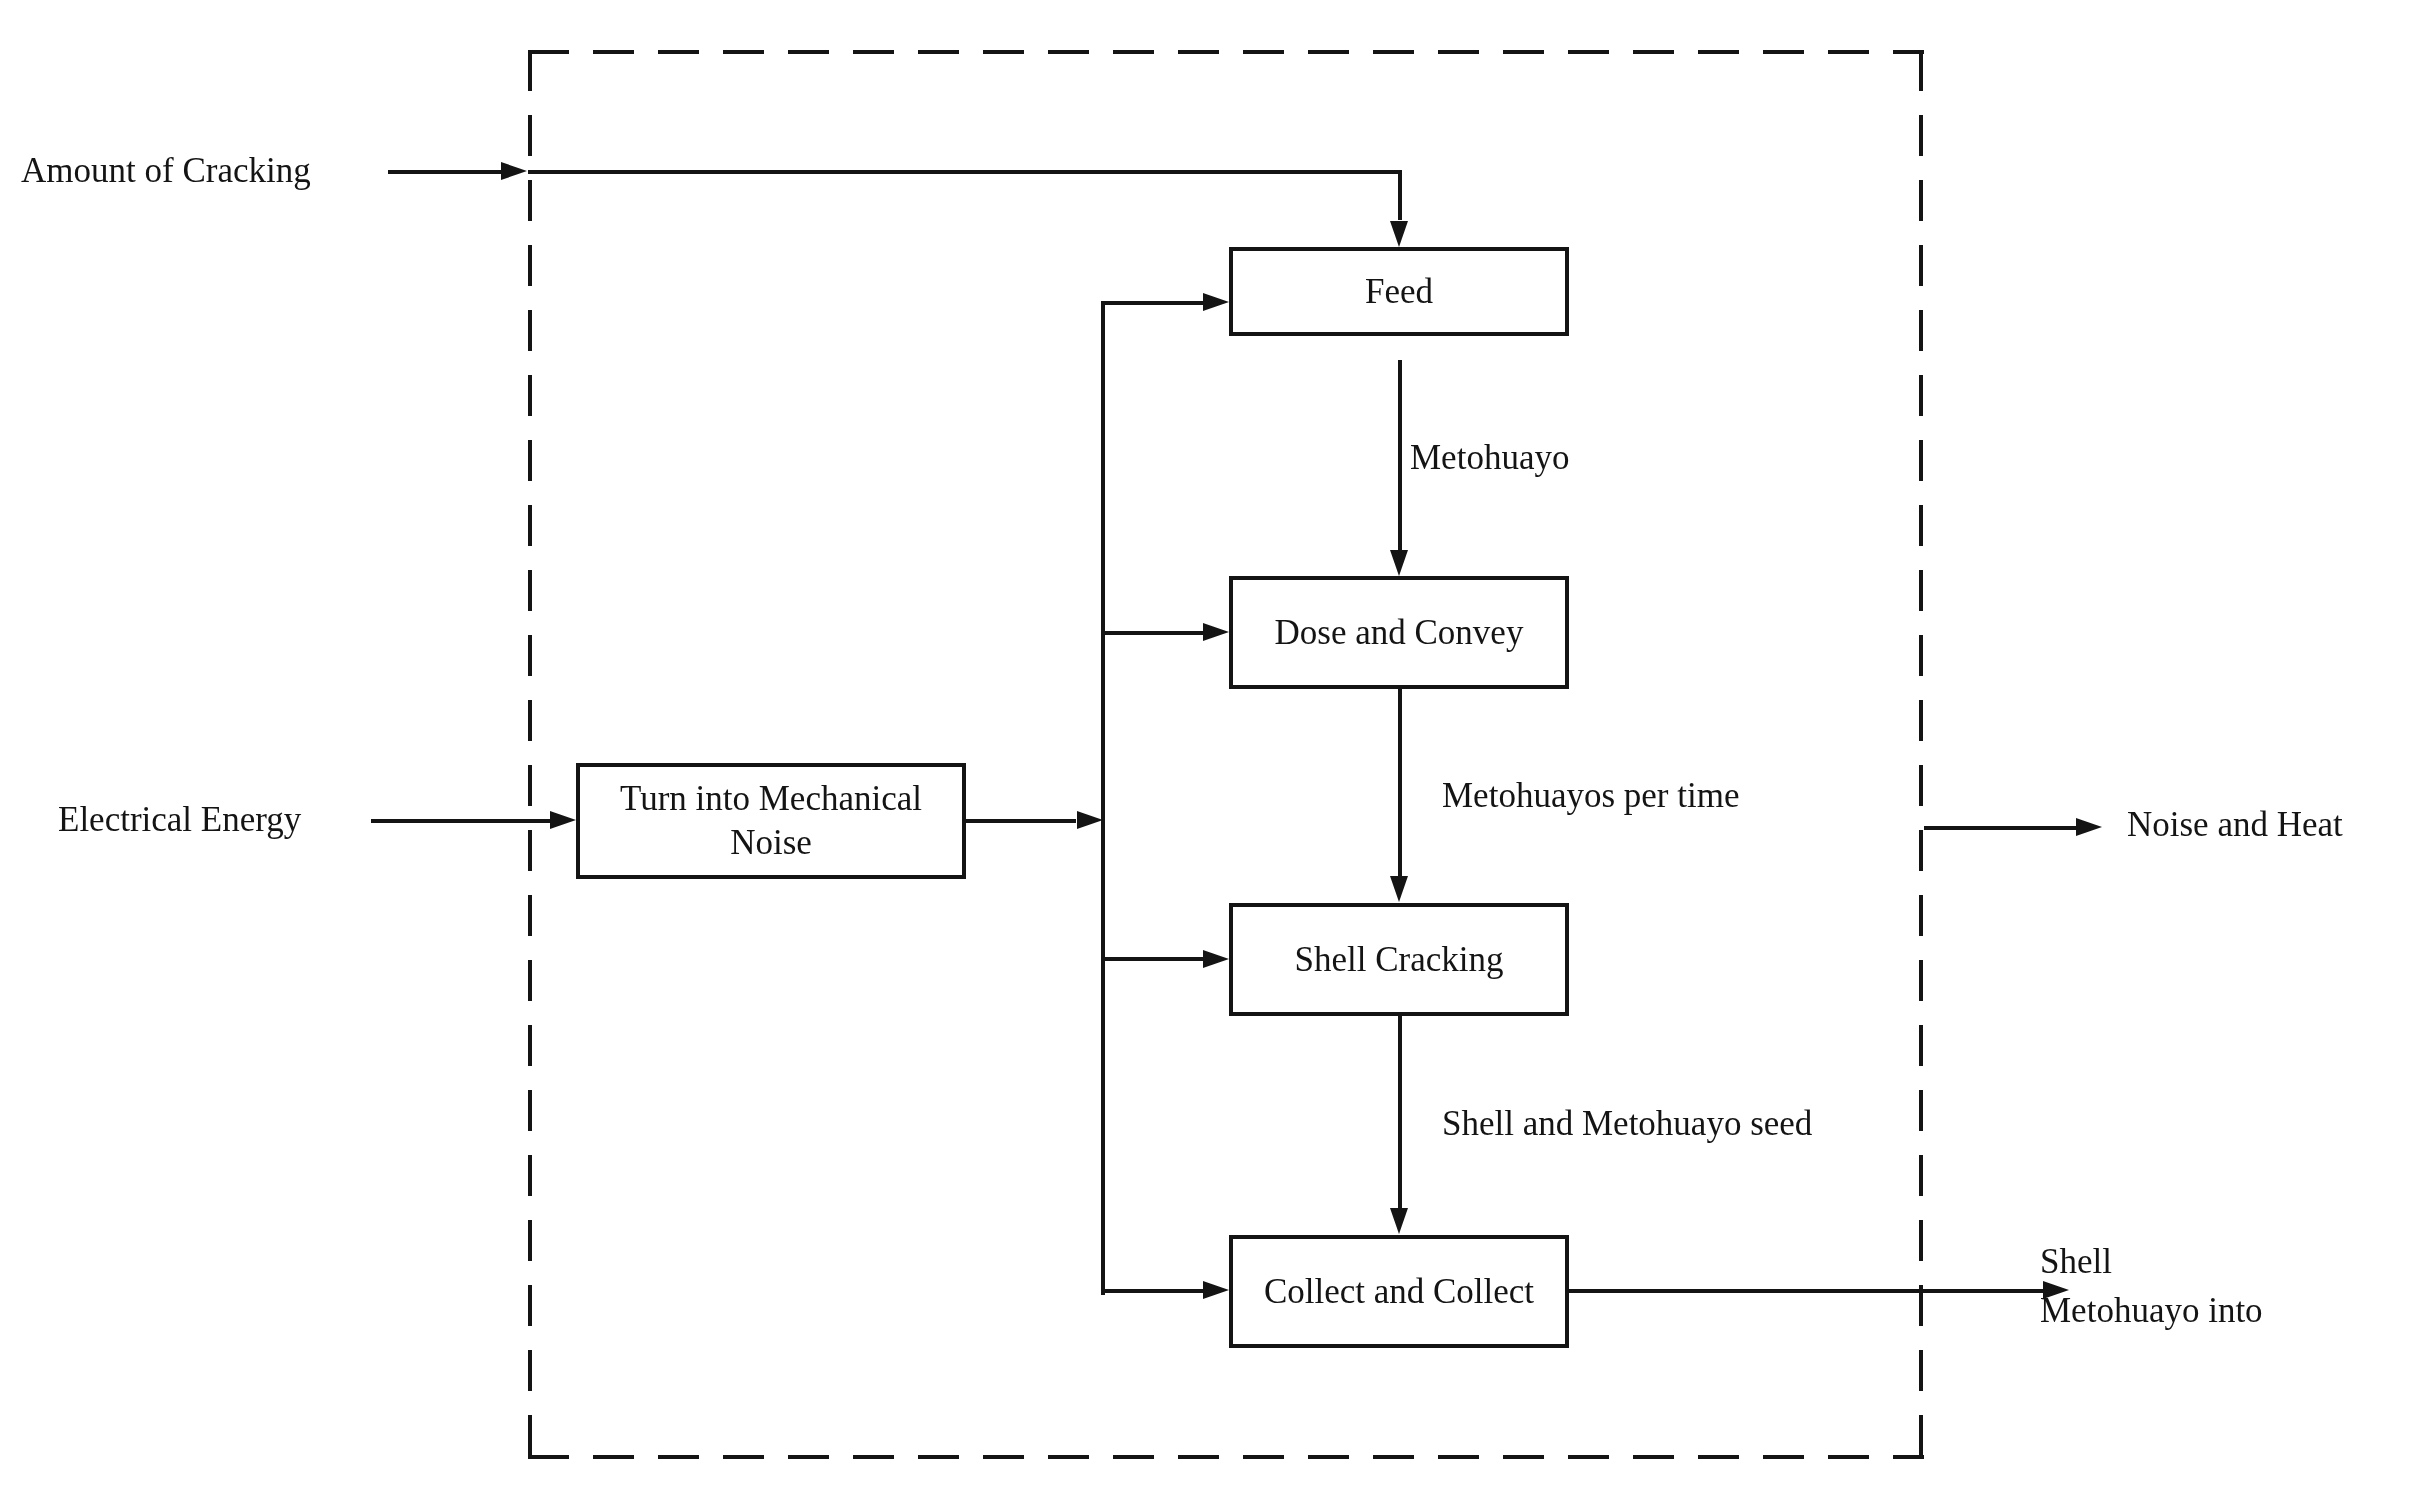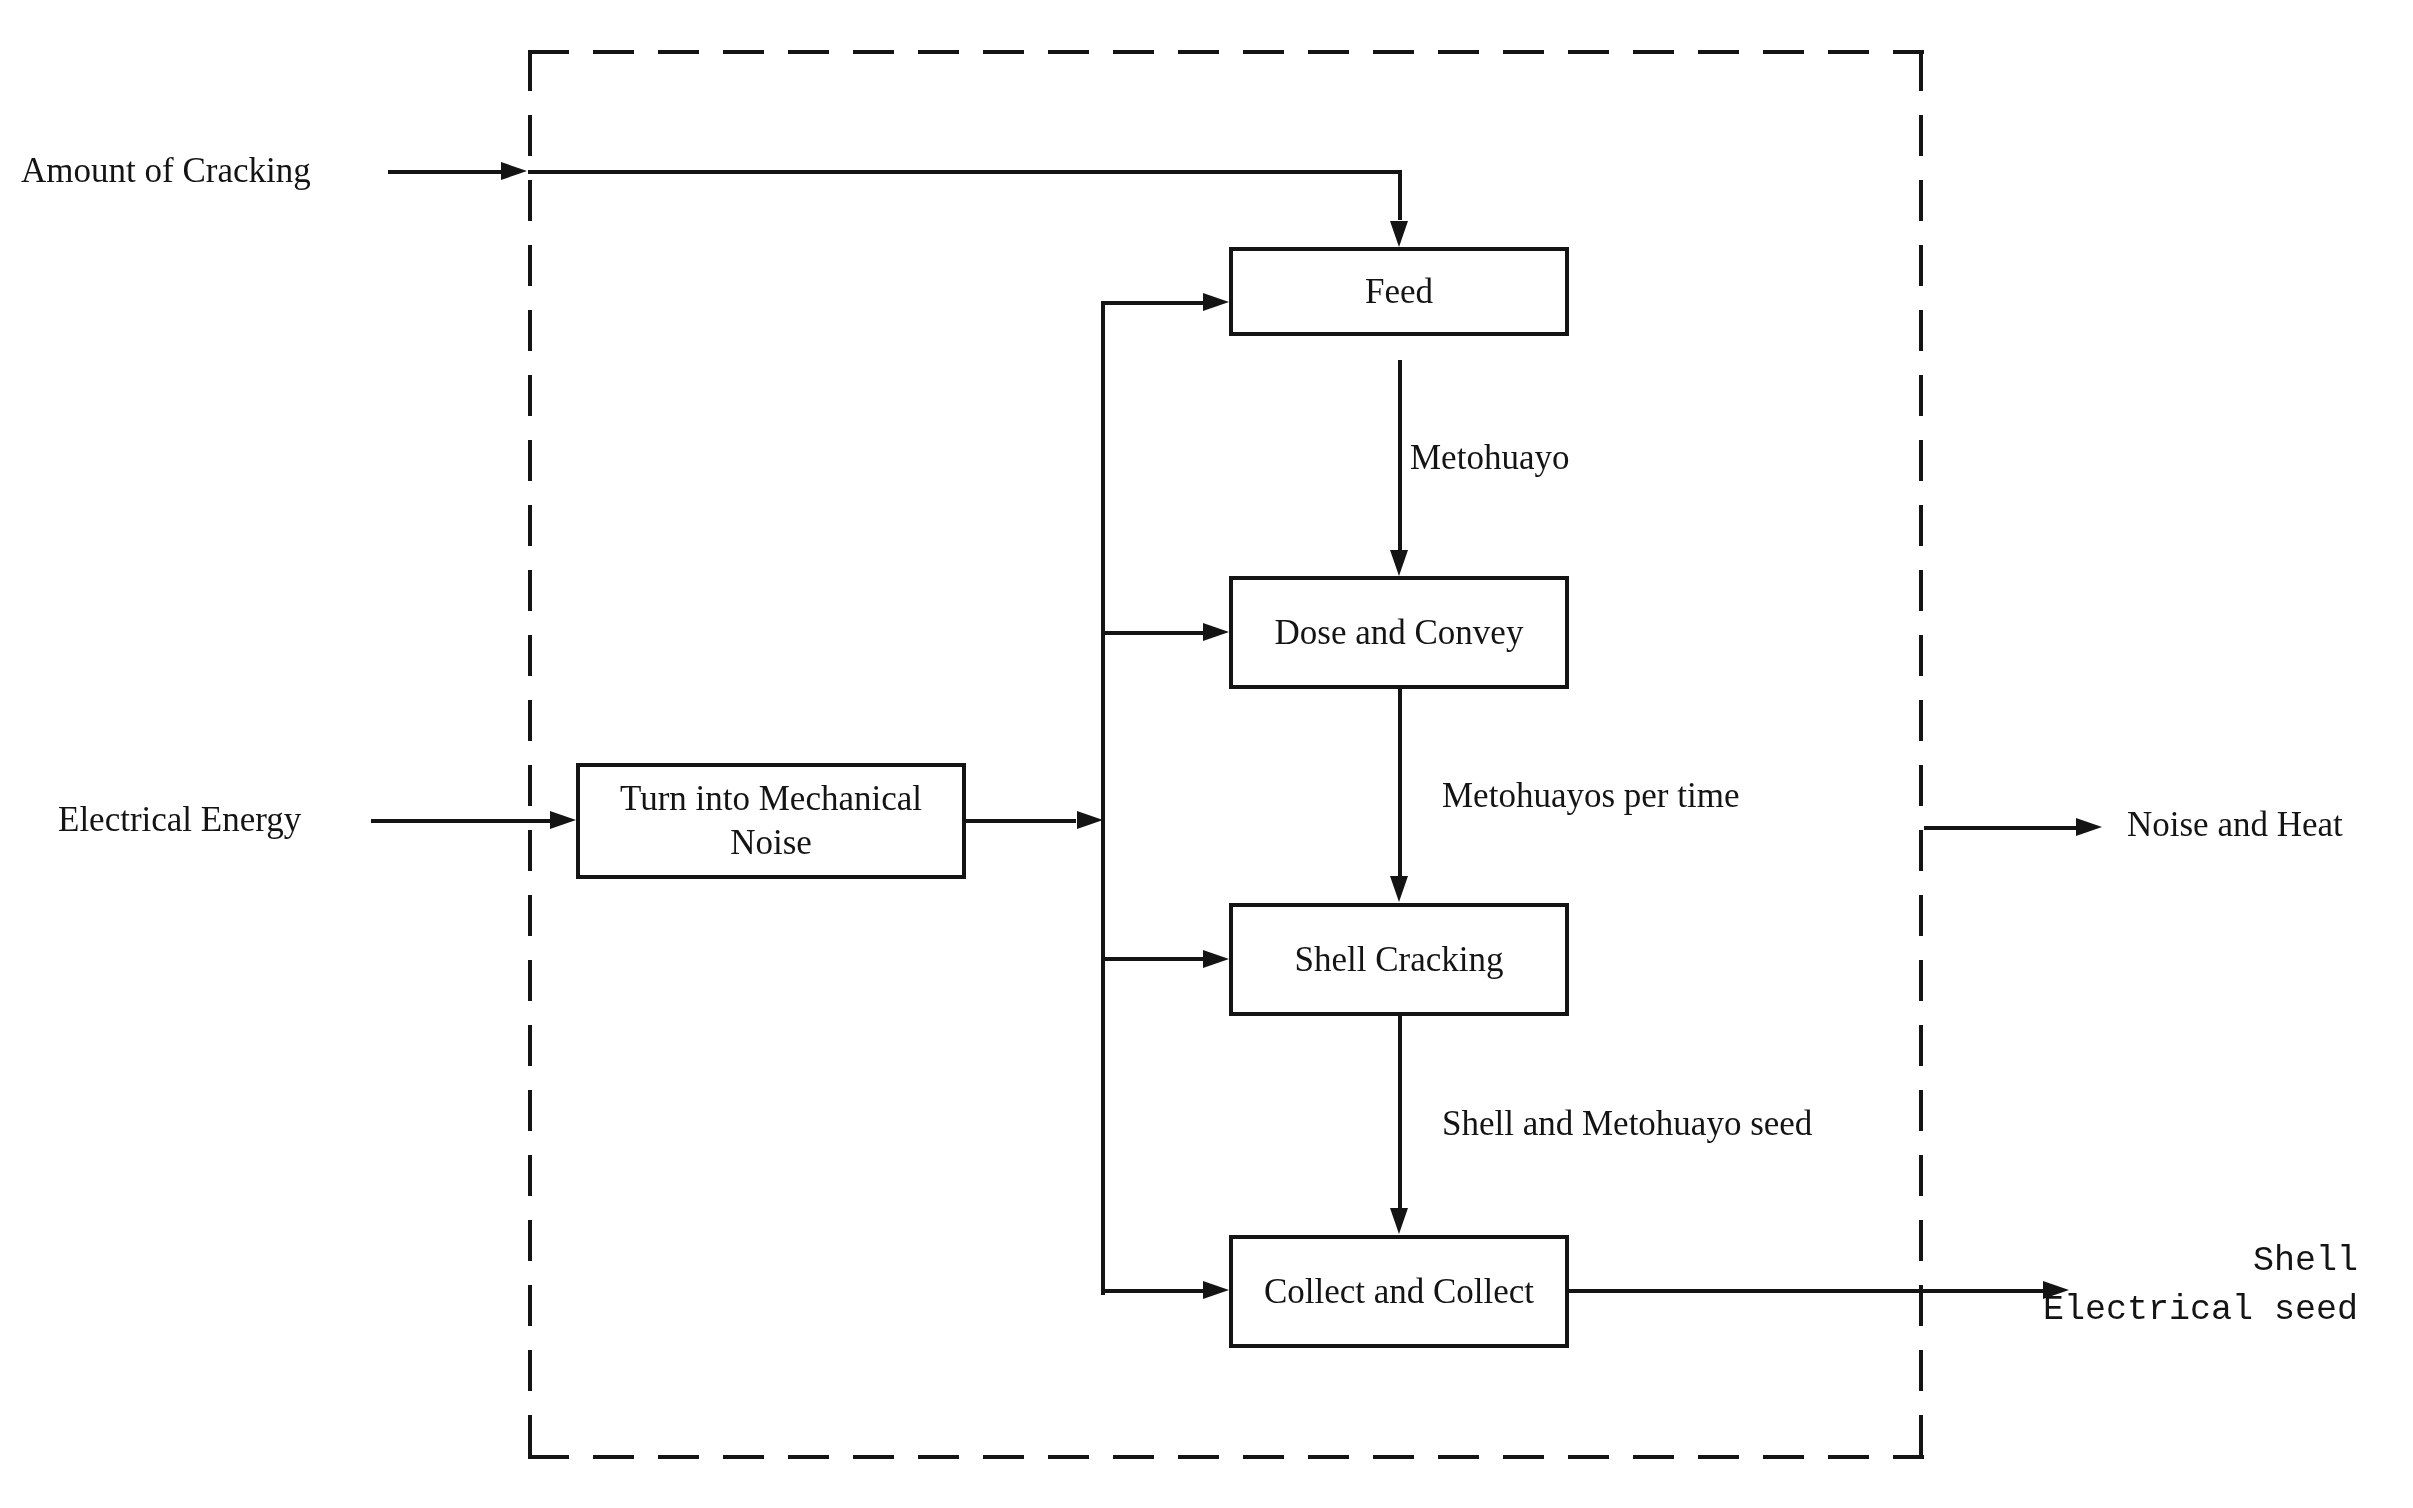"Shell" .lbl-center { font-family: Liberation Mono, monospace -> none; text-align: right -> left }
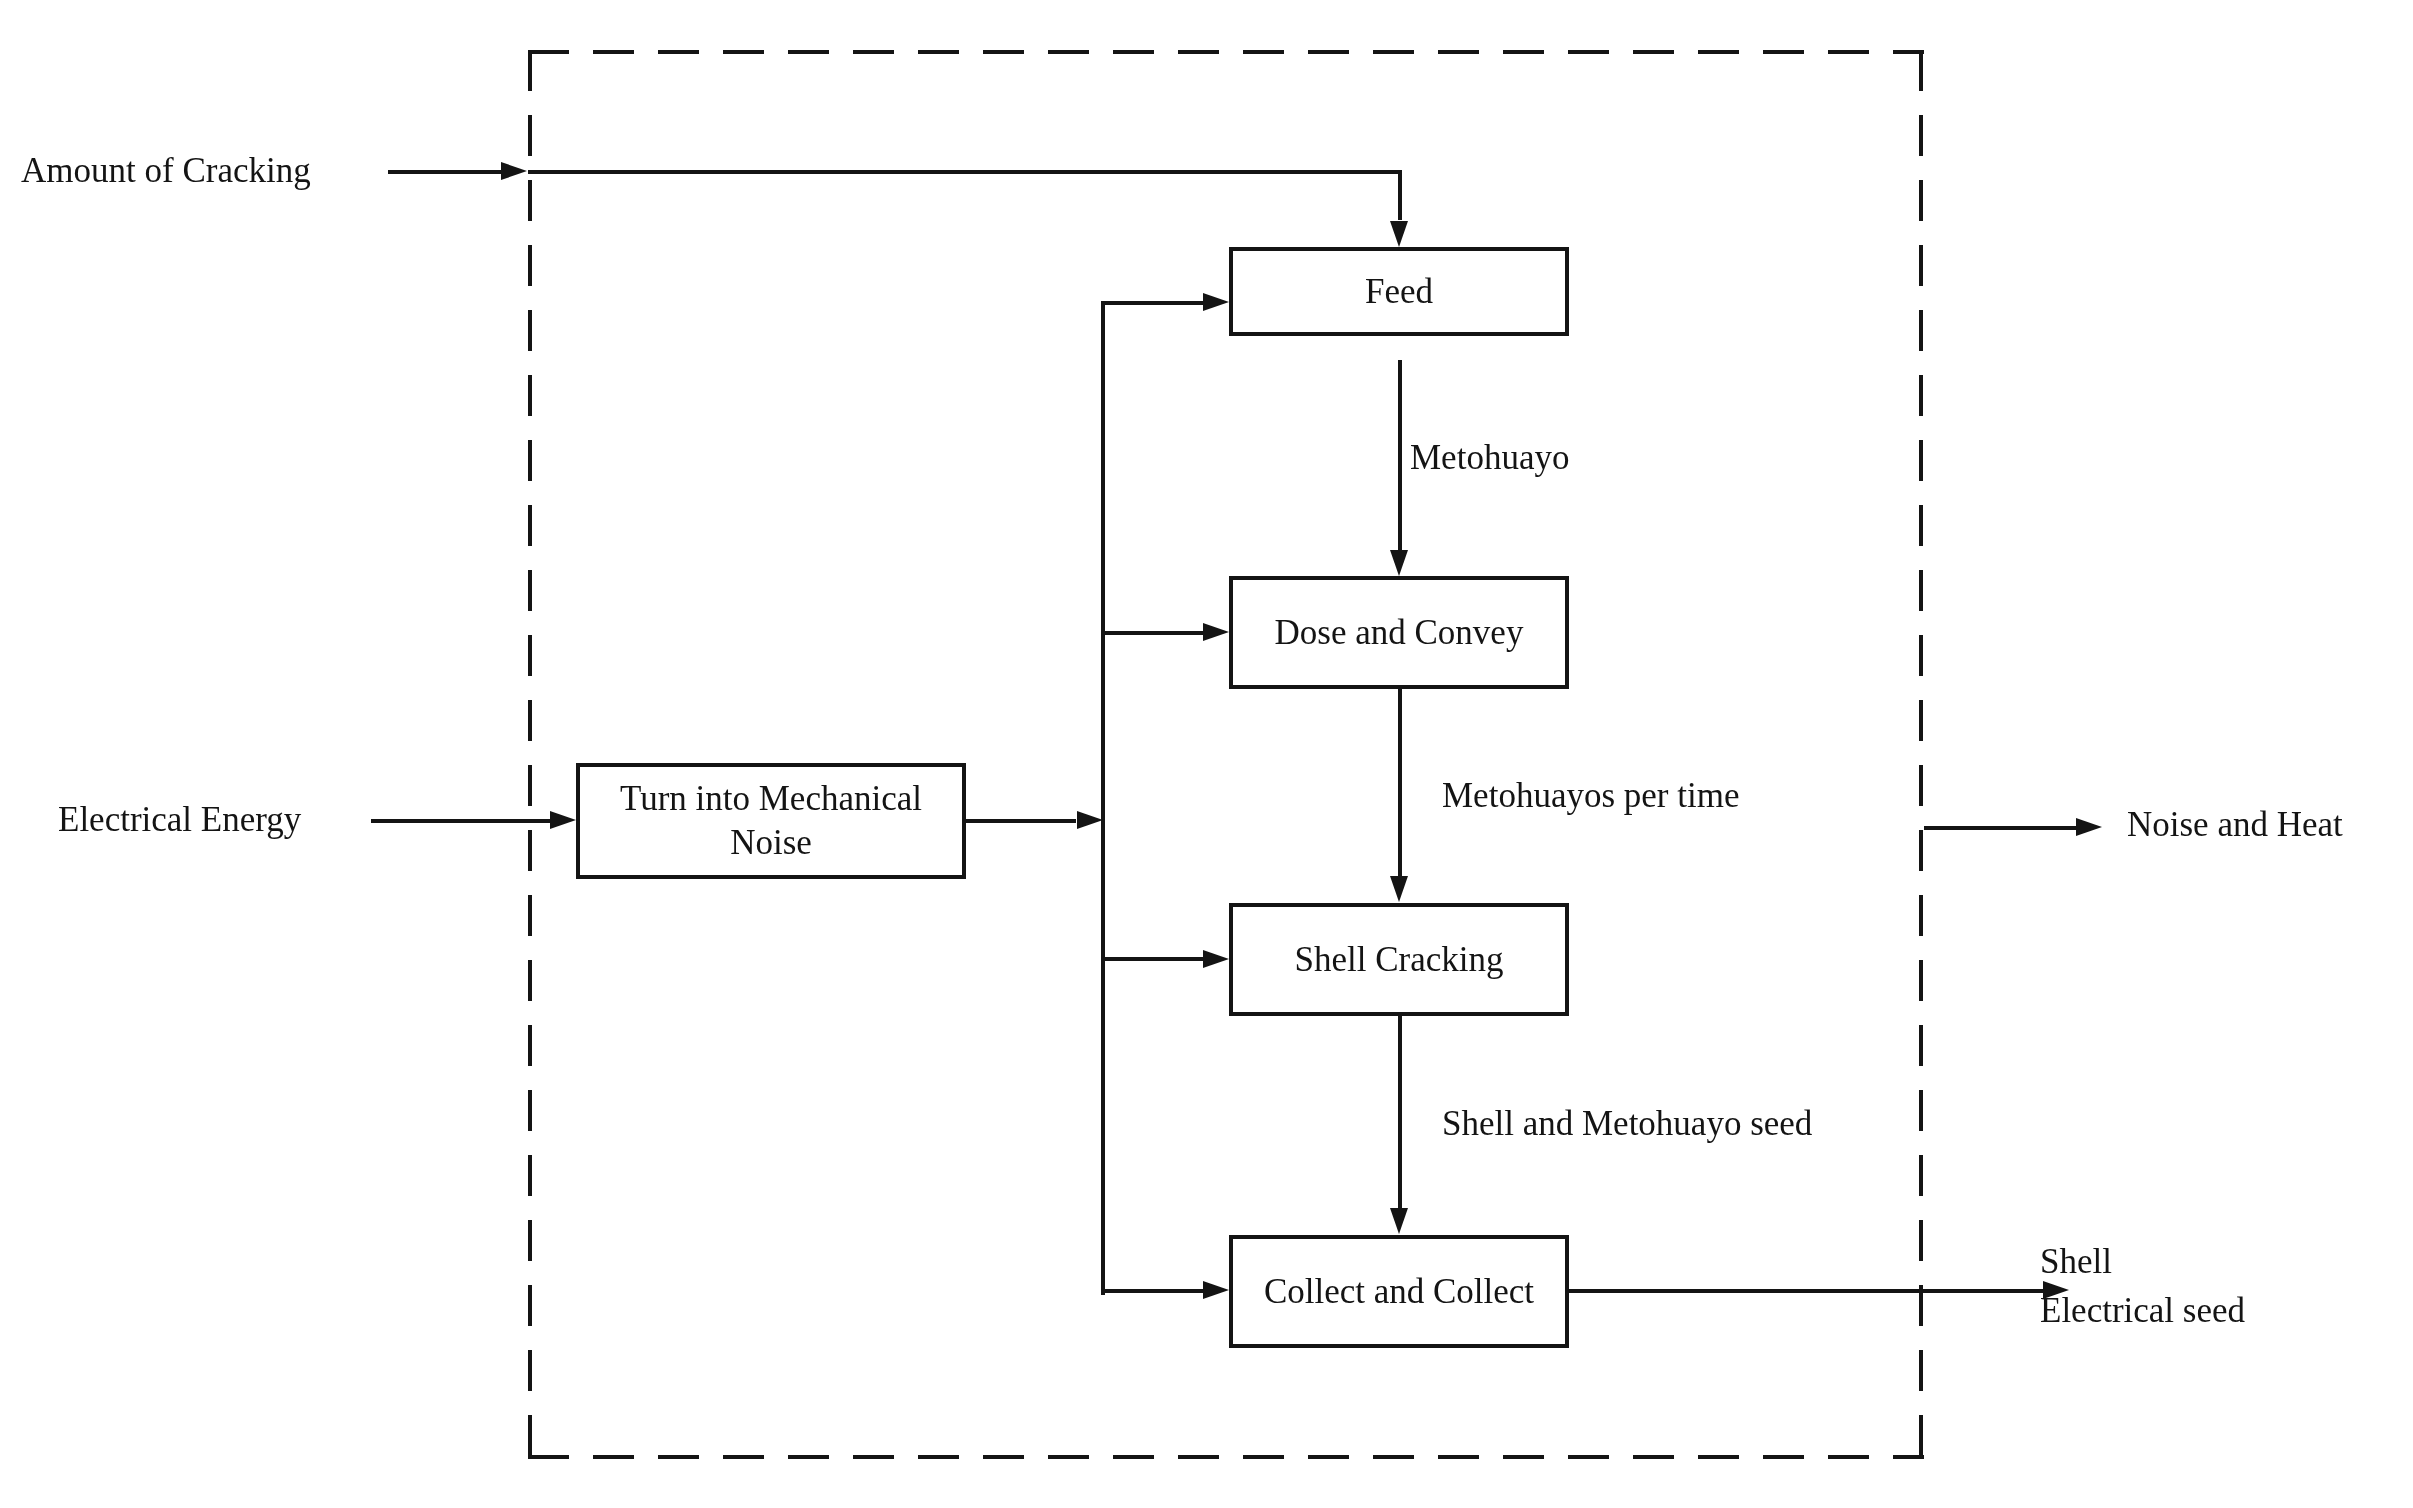"Electrical seed" span { text: Electrical seed -> Metohuayo into }
